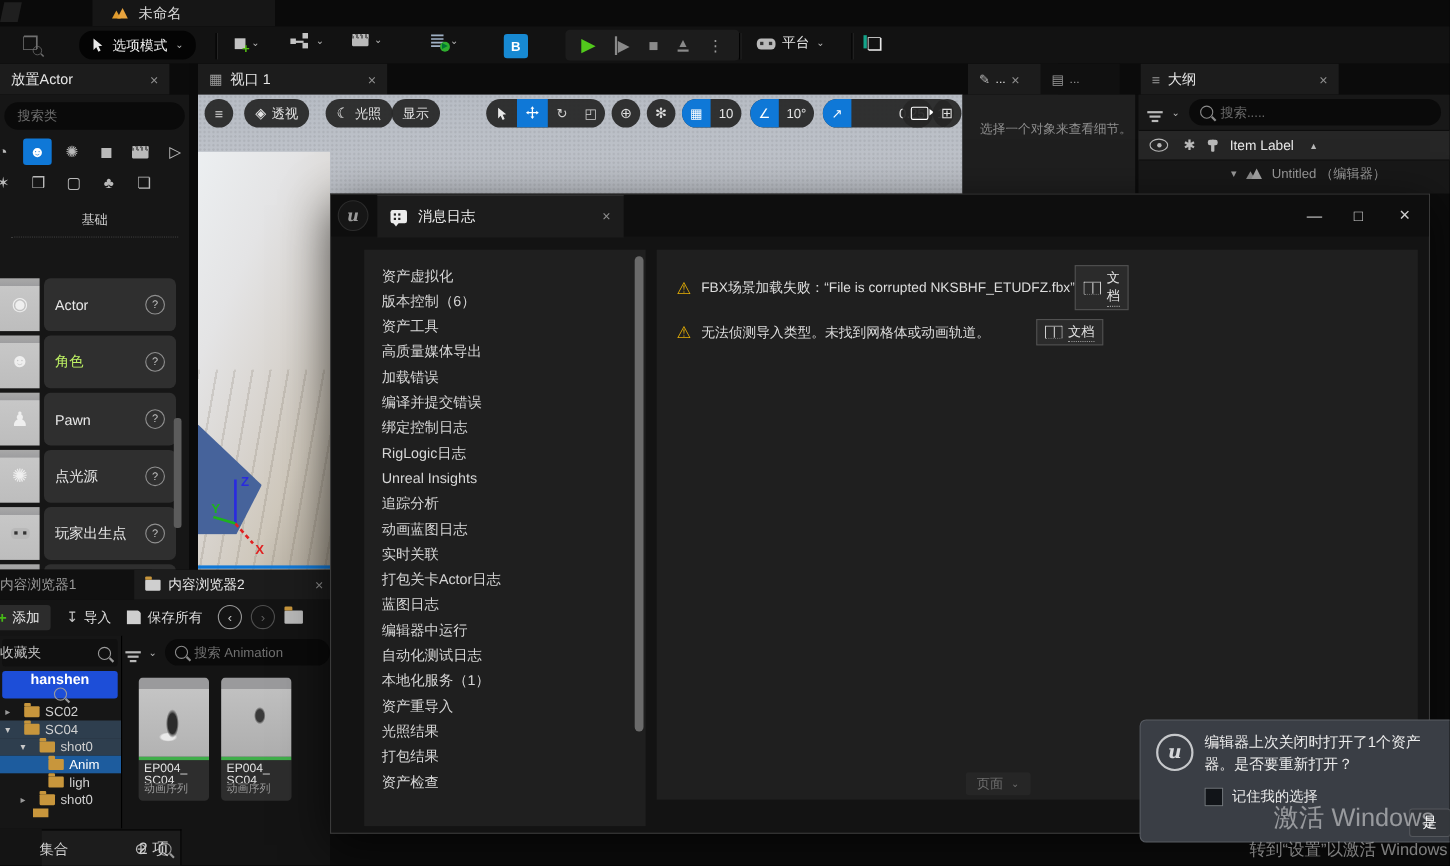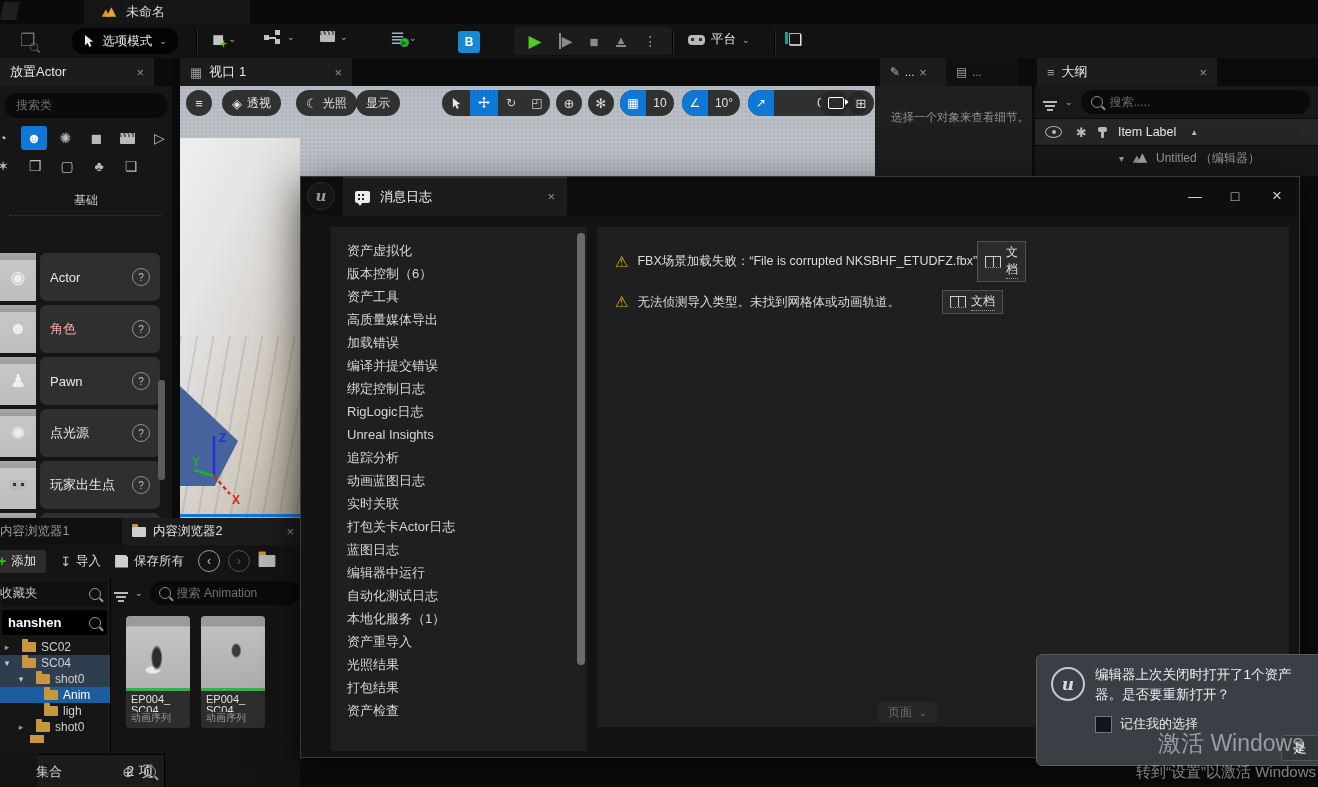"角色" span { color: #fca5a5 -> #bef264 }
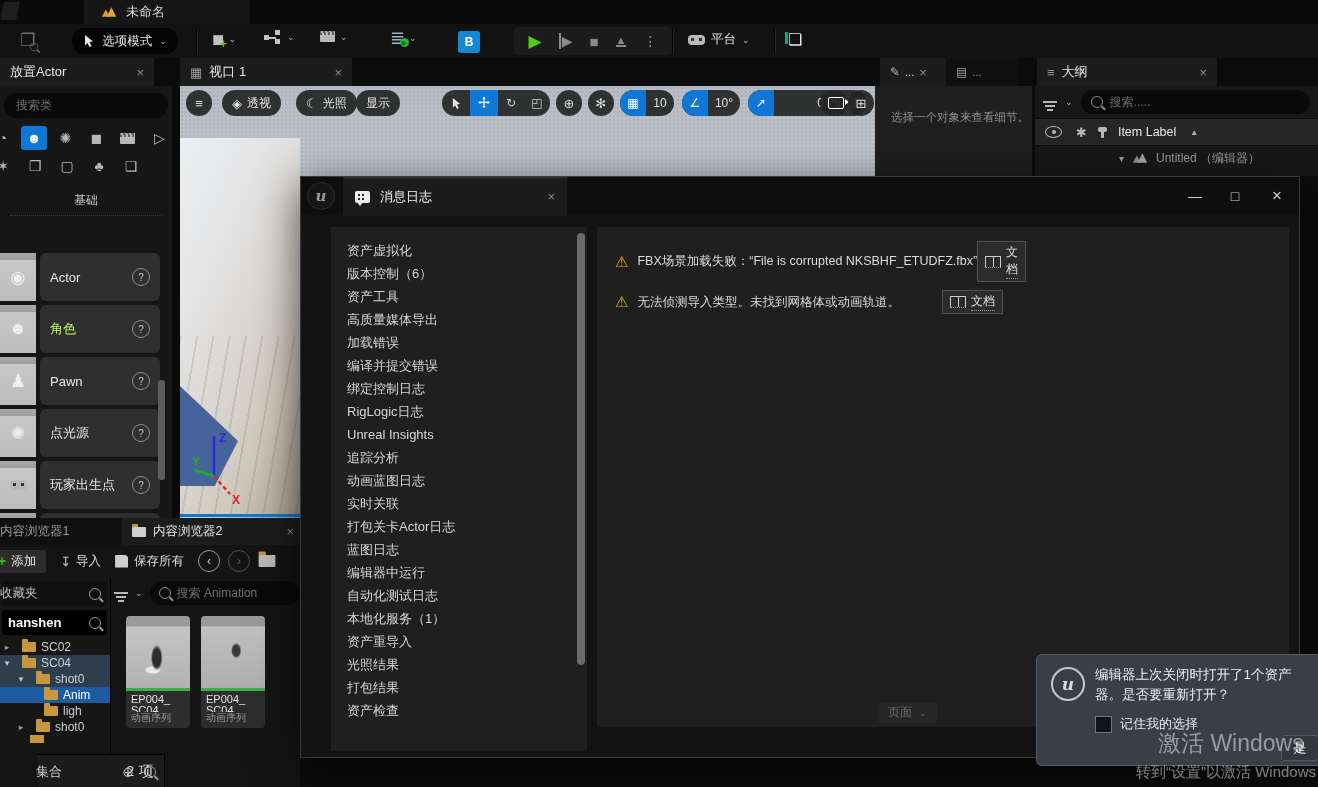"hanshen" div.row { background: #000000 -> #1d4ed8; flex-direction: none -> column }
